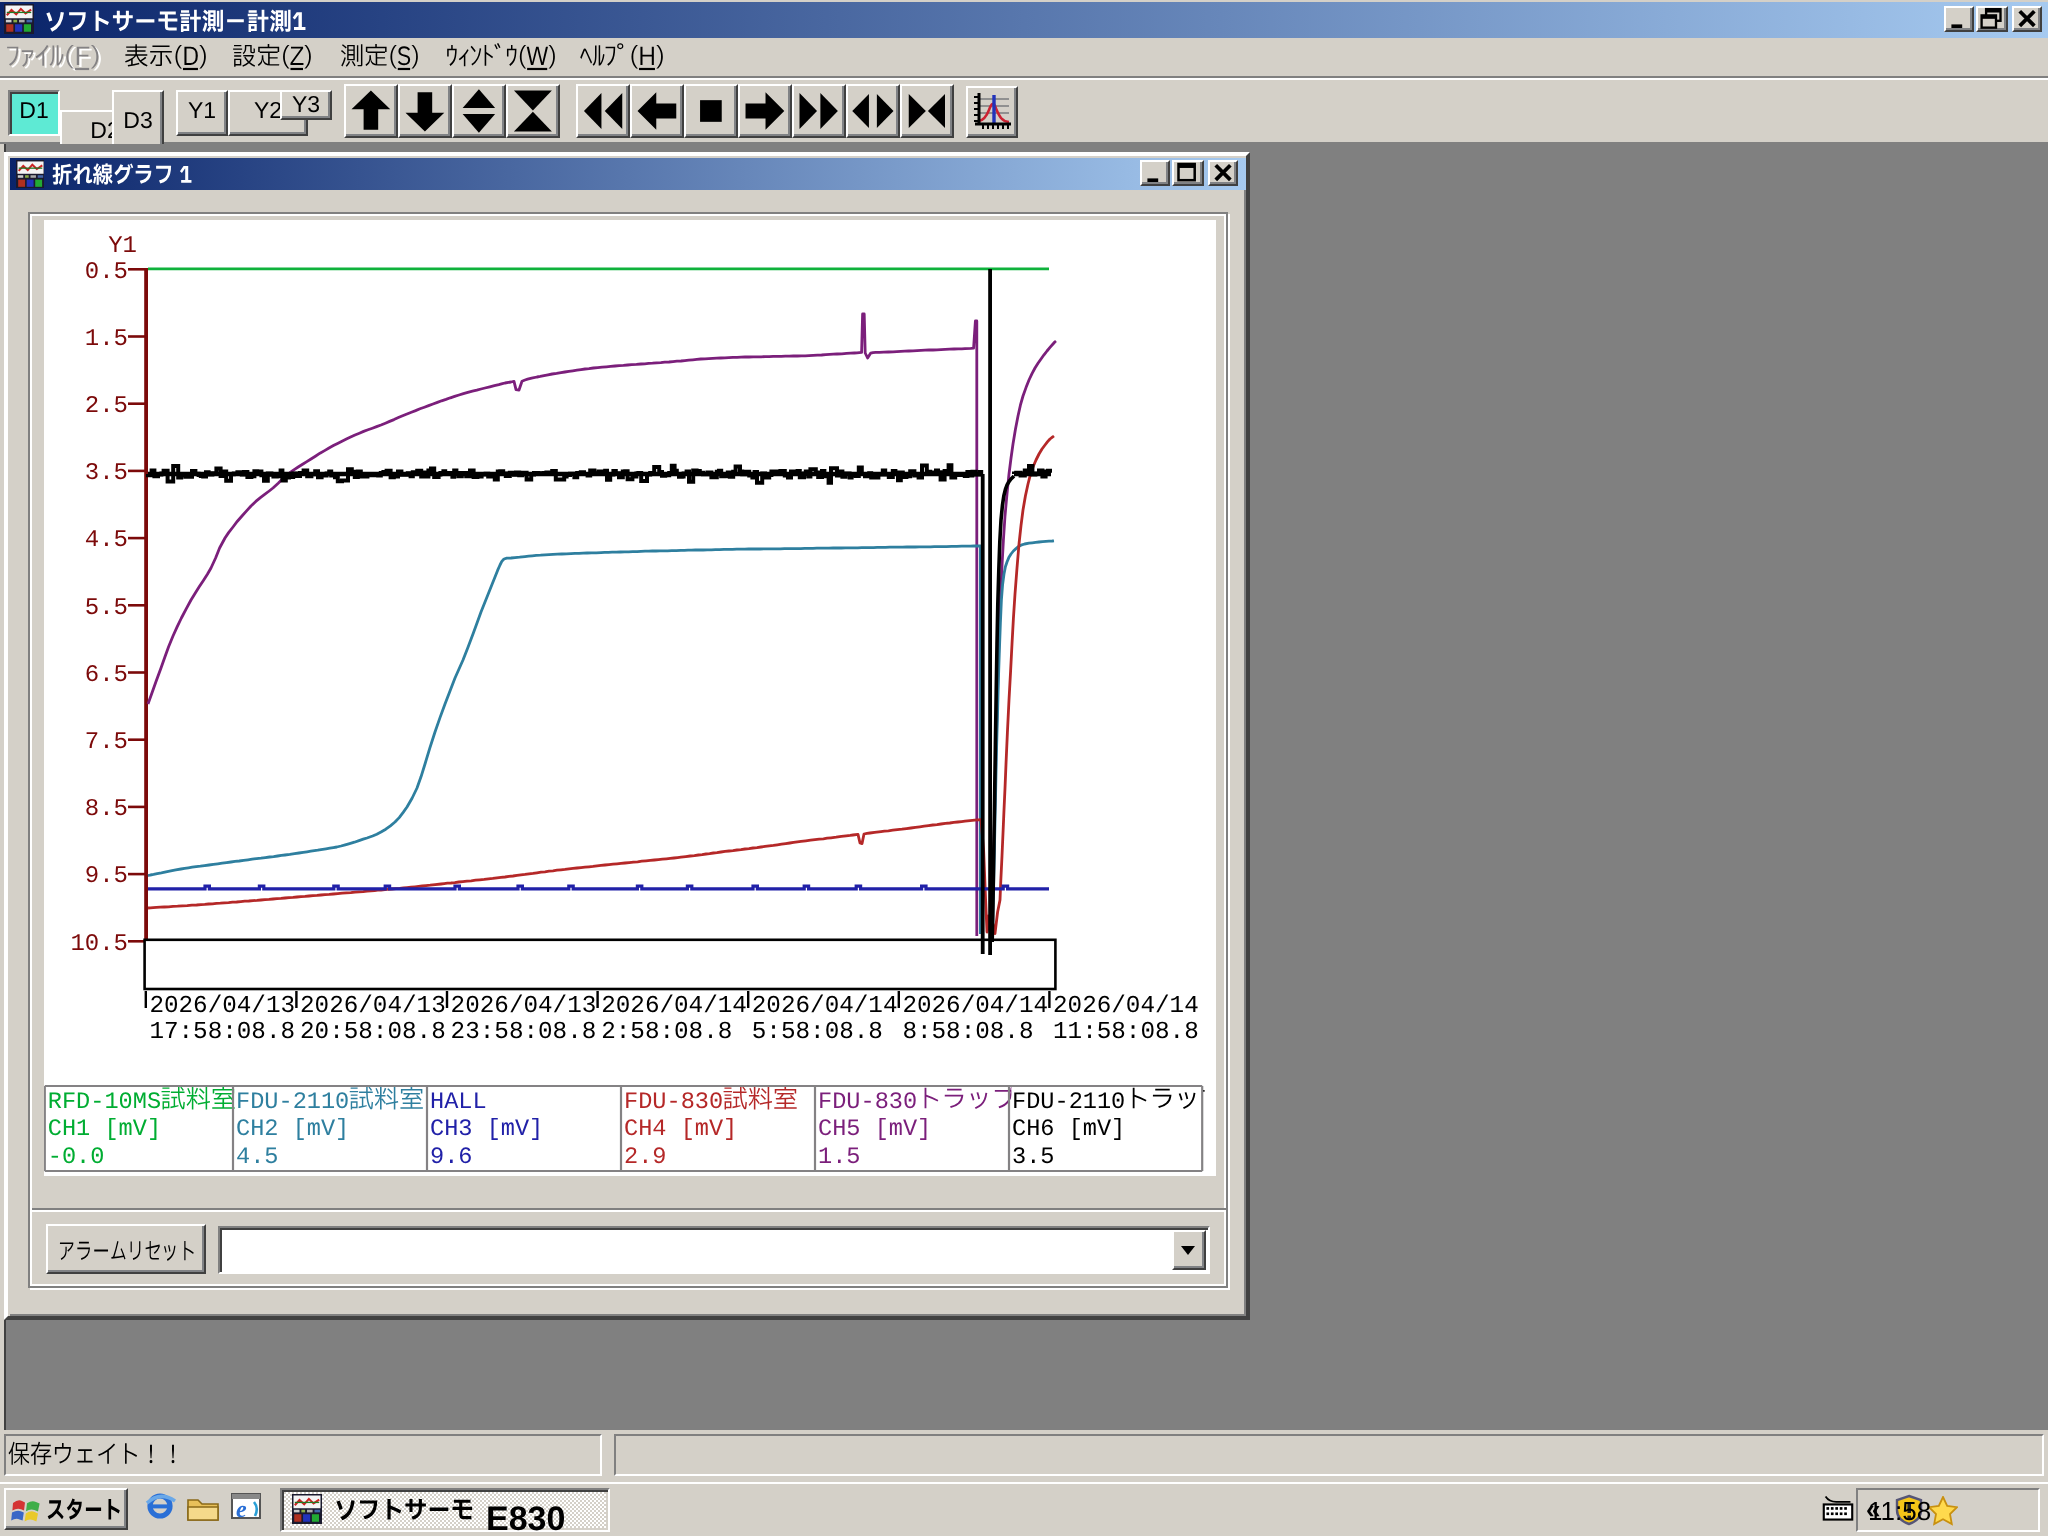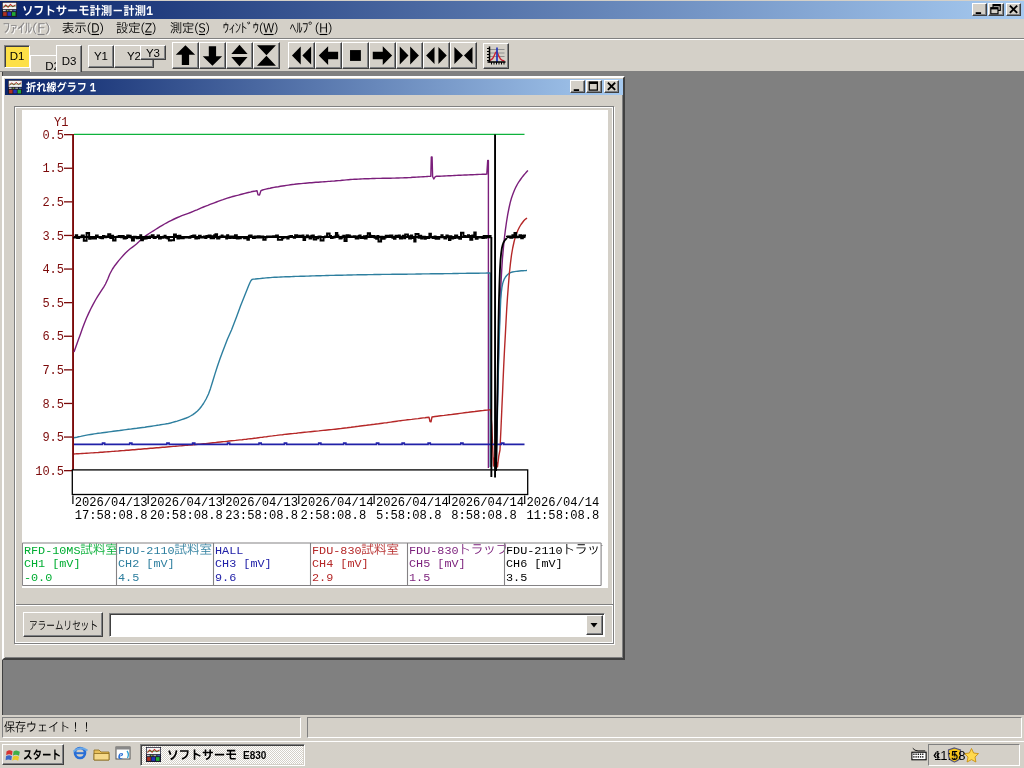"D1" .tbtn.sunk { background: #fde047 -> #5eead4 }
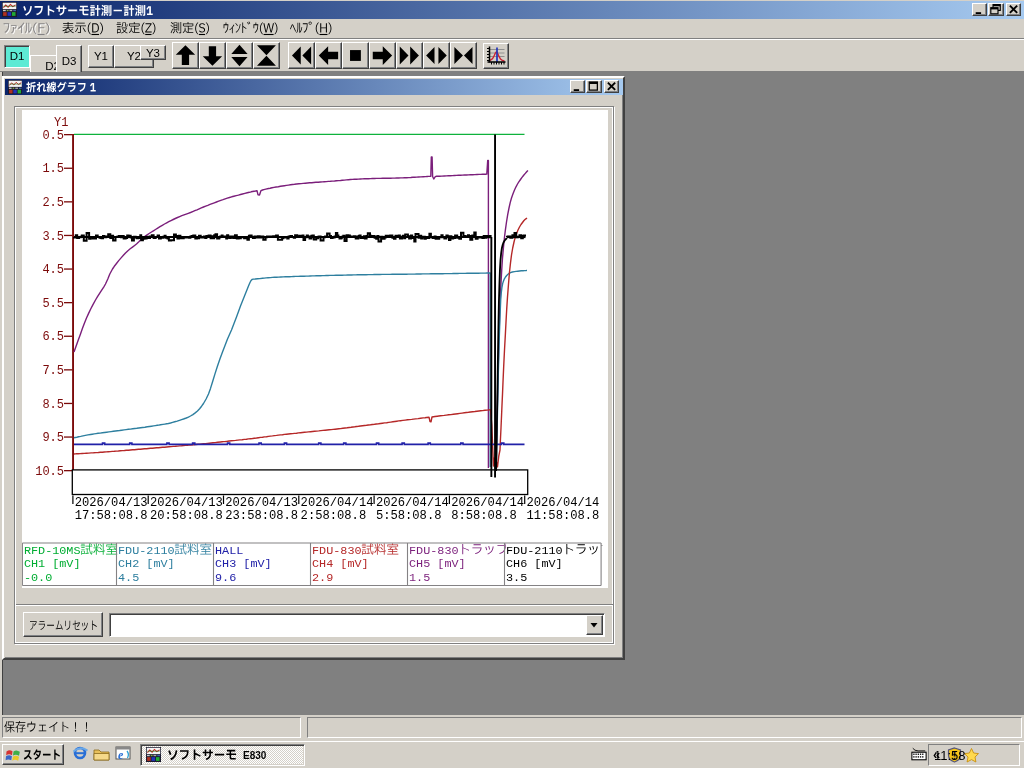"E830" div.abs { font-size: 10px -> 17px }
